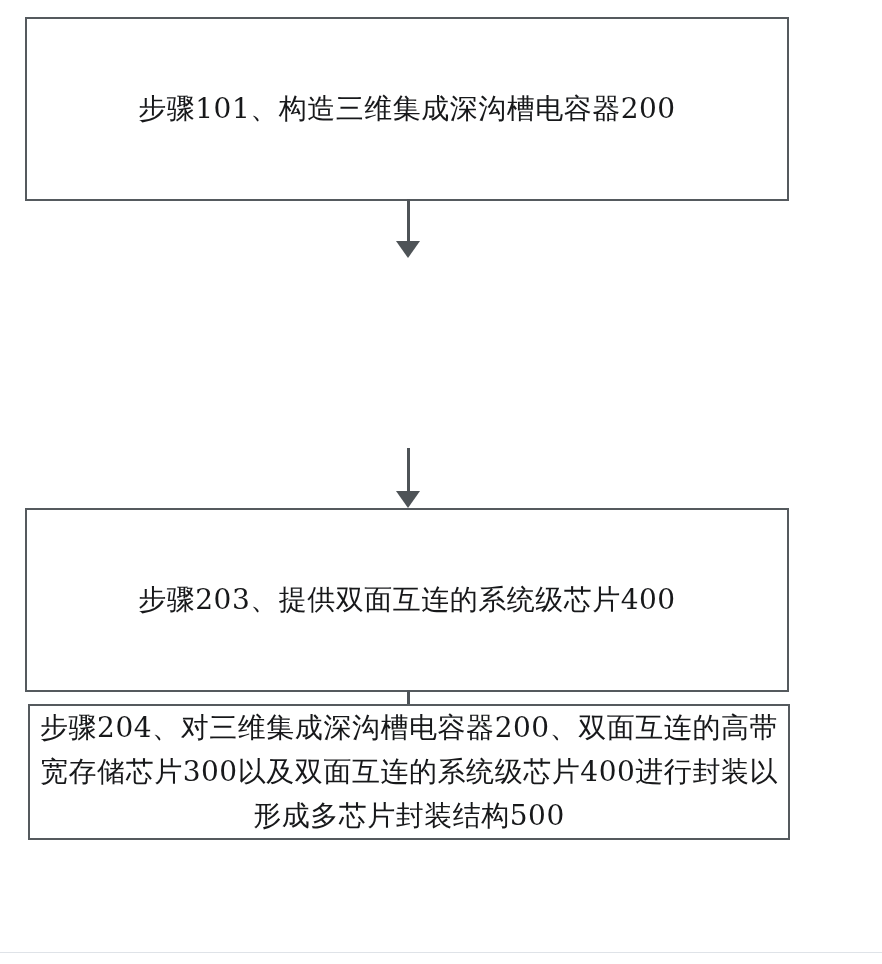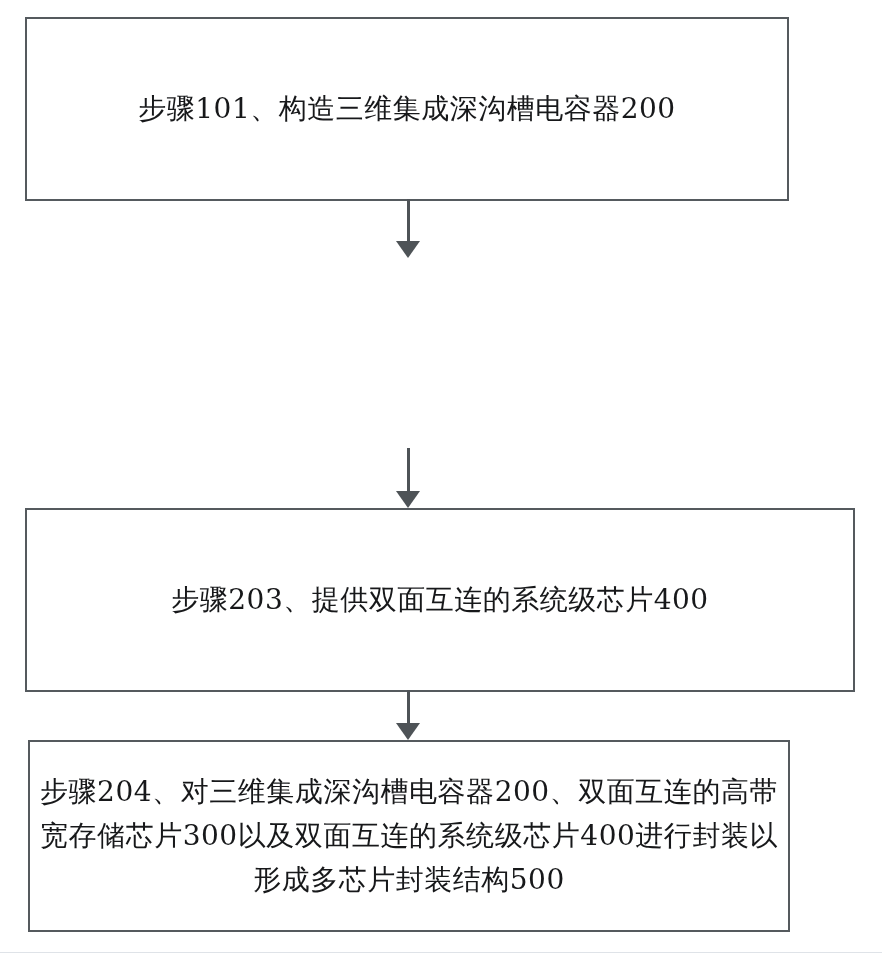"步骤203、提供双面互连的系统级芯片400" #node-step-203 { width: 830px -> 764px }
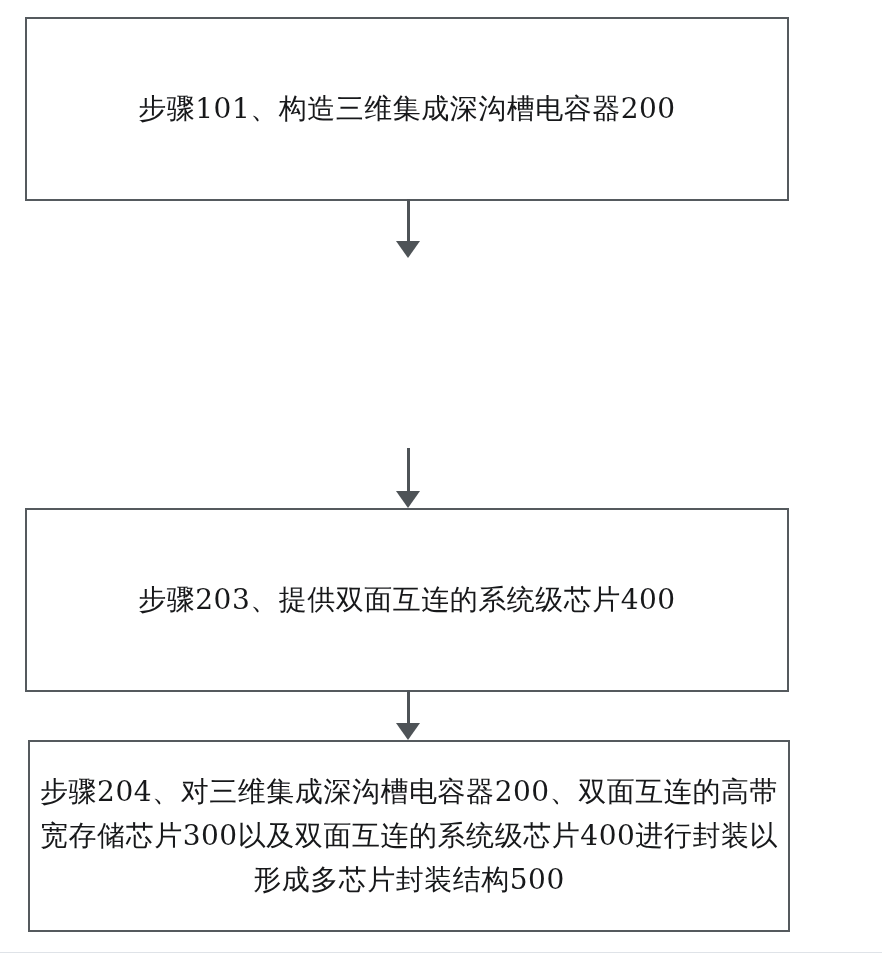"步骤204、对三维集成深沟槽电容器200、双面互连的高带宽存储芯片300以及双面" #node-step-204 { height: 192px -> 136px; top: 740px -> 704px }
